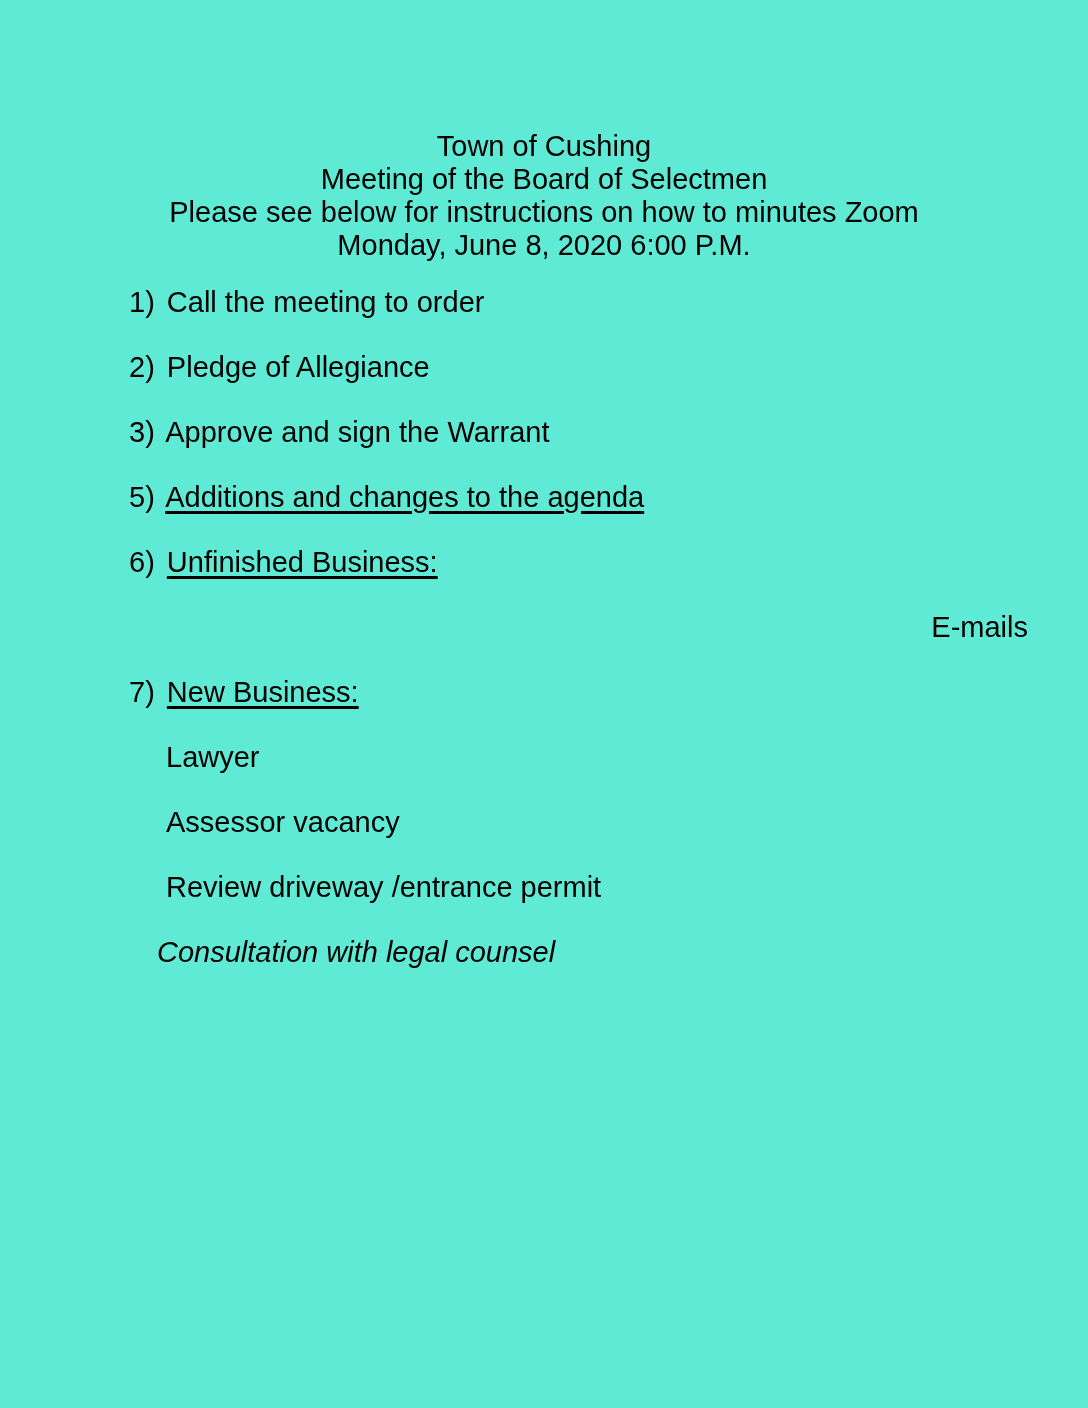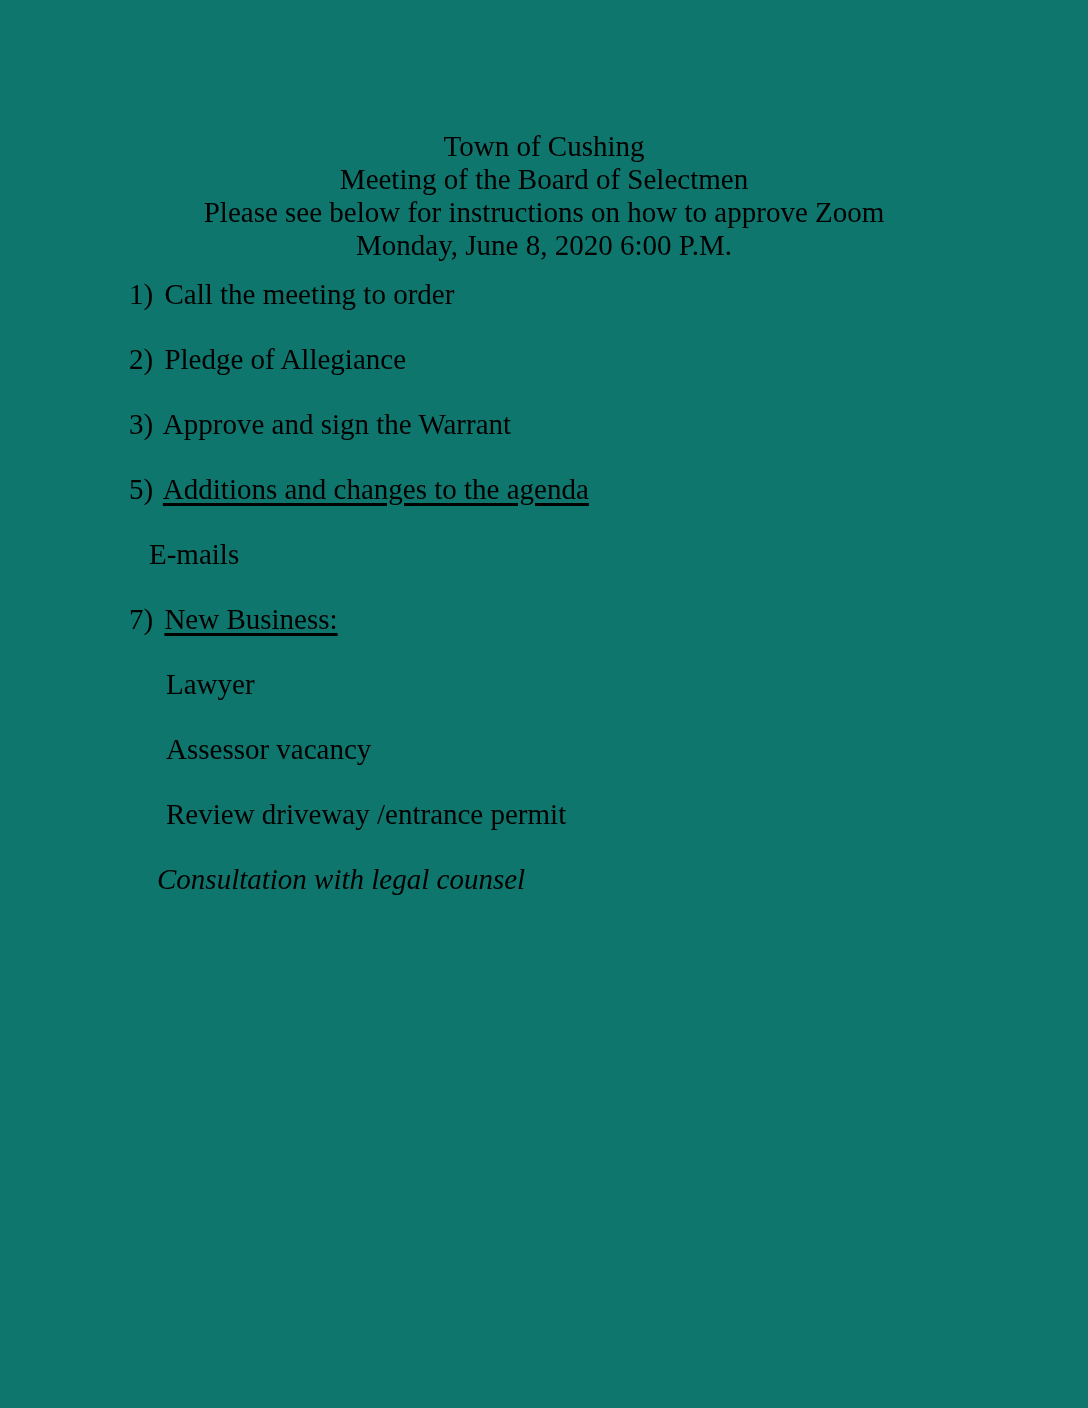"Town of Cushing" .page { background: #0f766e -> #5eead4; font-family: Liberation Serif, serif -> Liberation Sans, sans-serif }
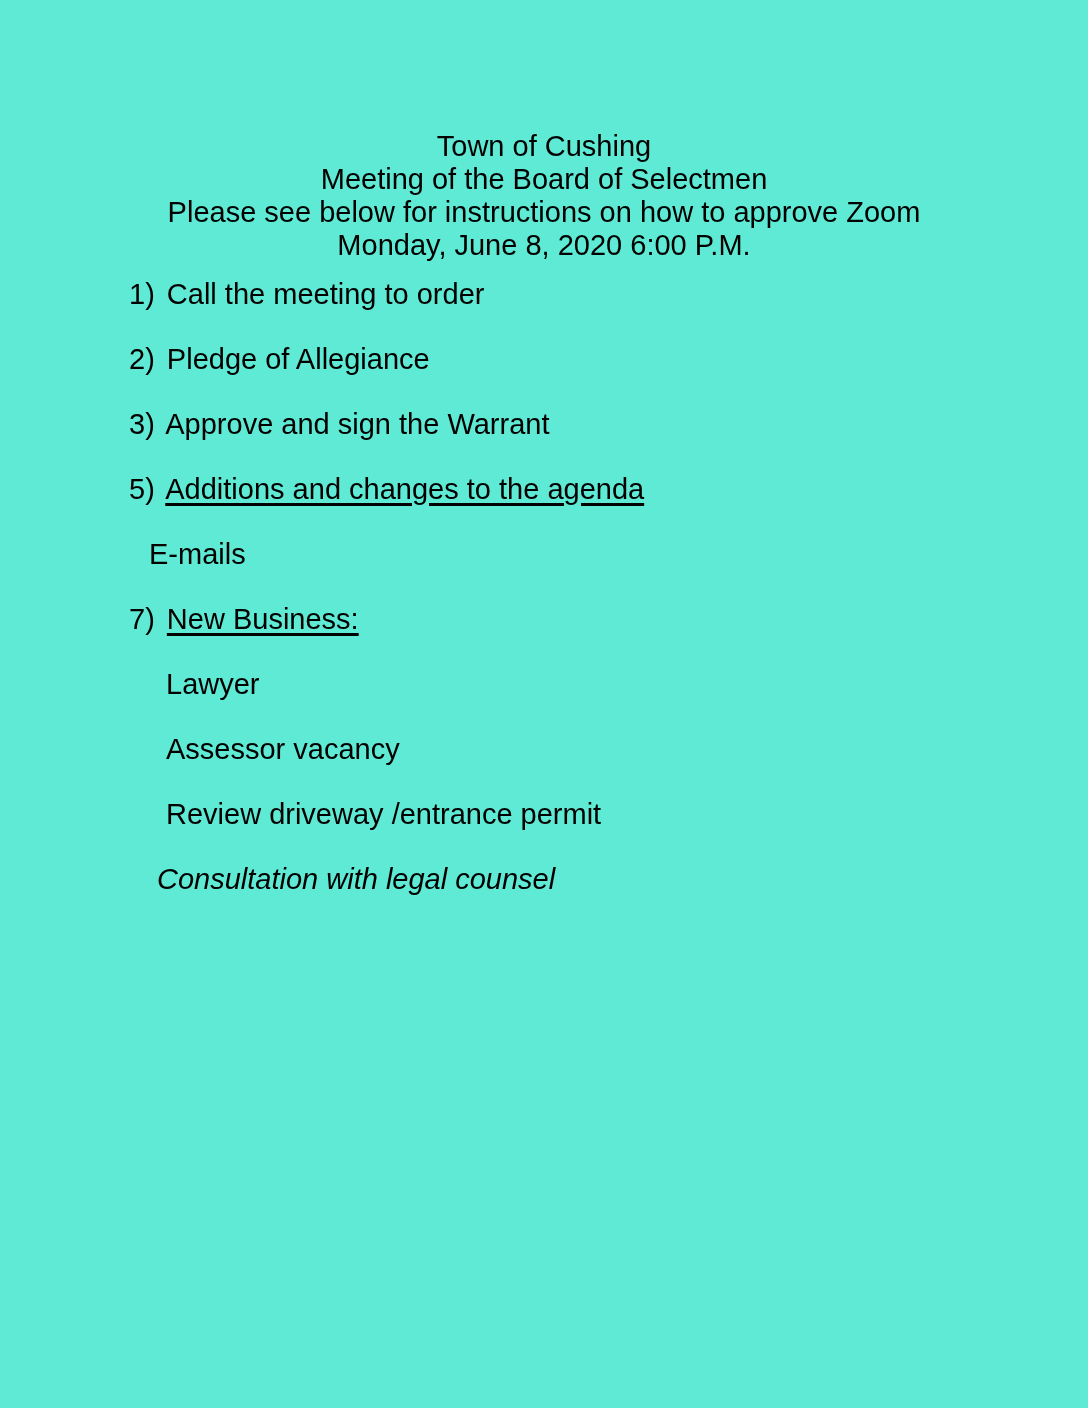"Please see below for instructions" div { text: approve -> minutes }
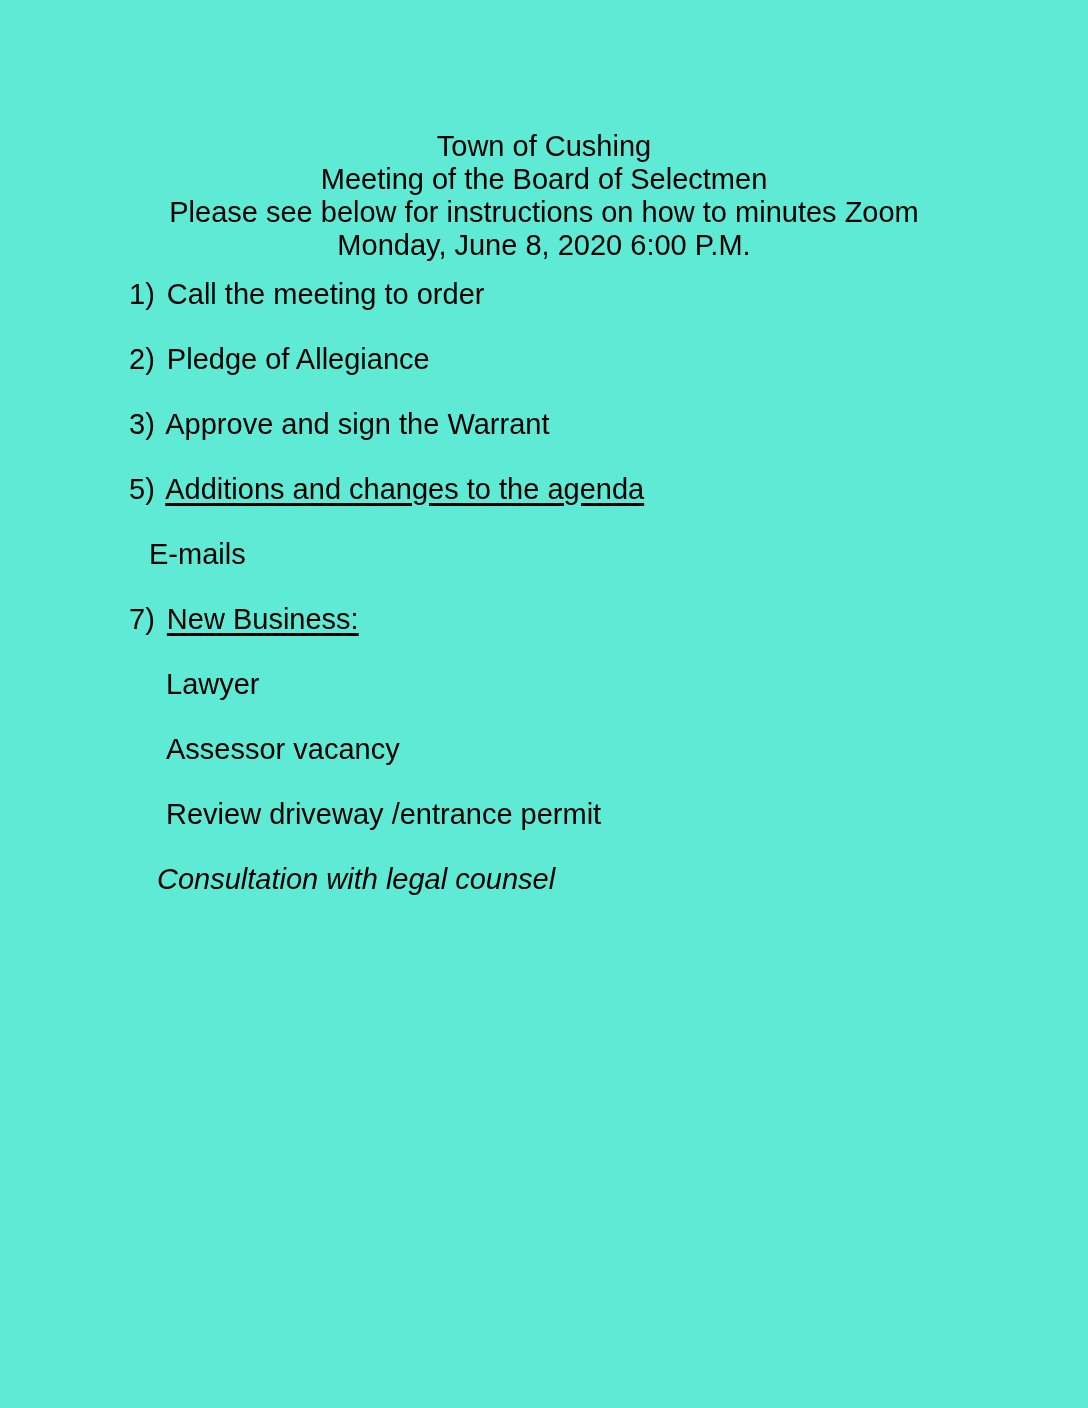"1) Call the meeting to" .agenda { margin-top: 16px -> 24px }
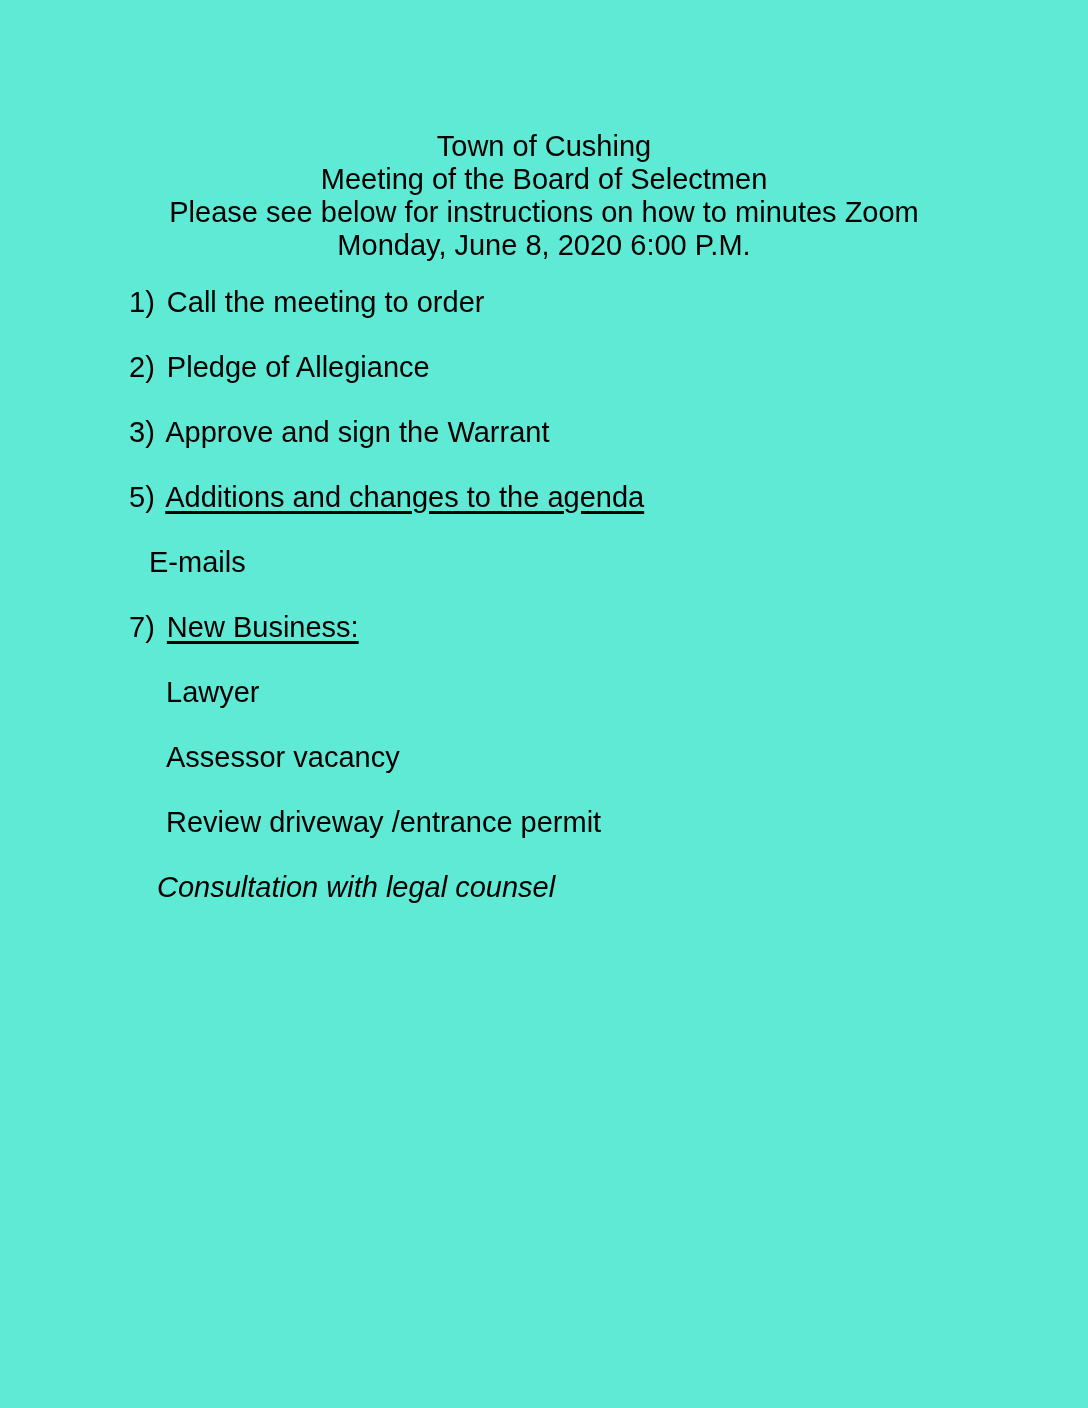"6) Unfinished Business:" div.item { html: none -> <div><span>6)</span> <span>Unfinished Business:</span></div> }
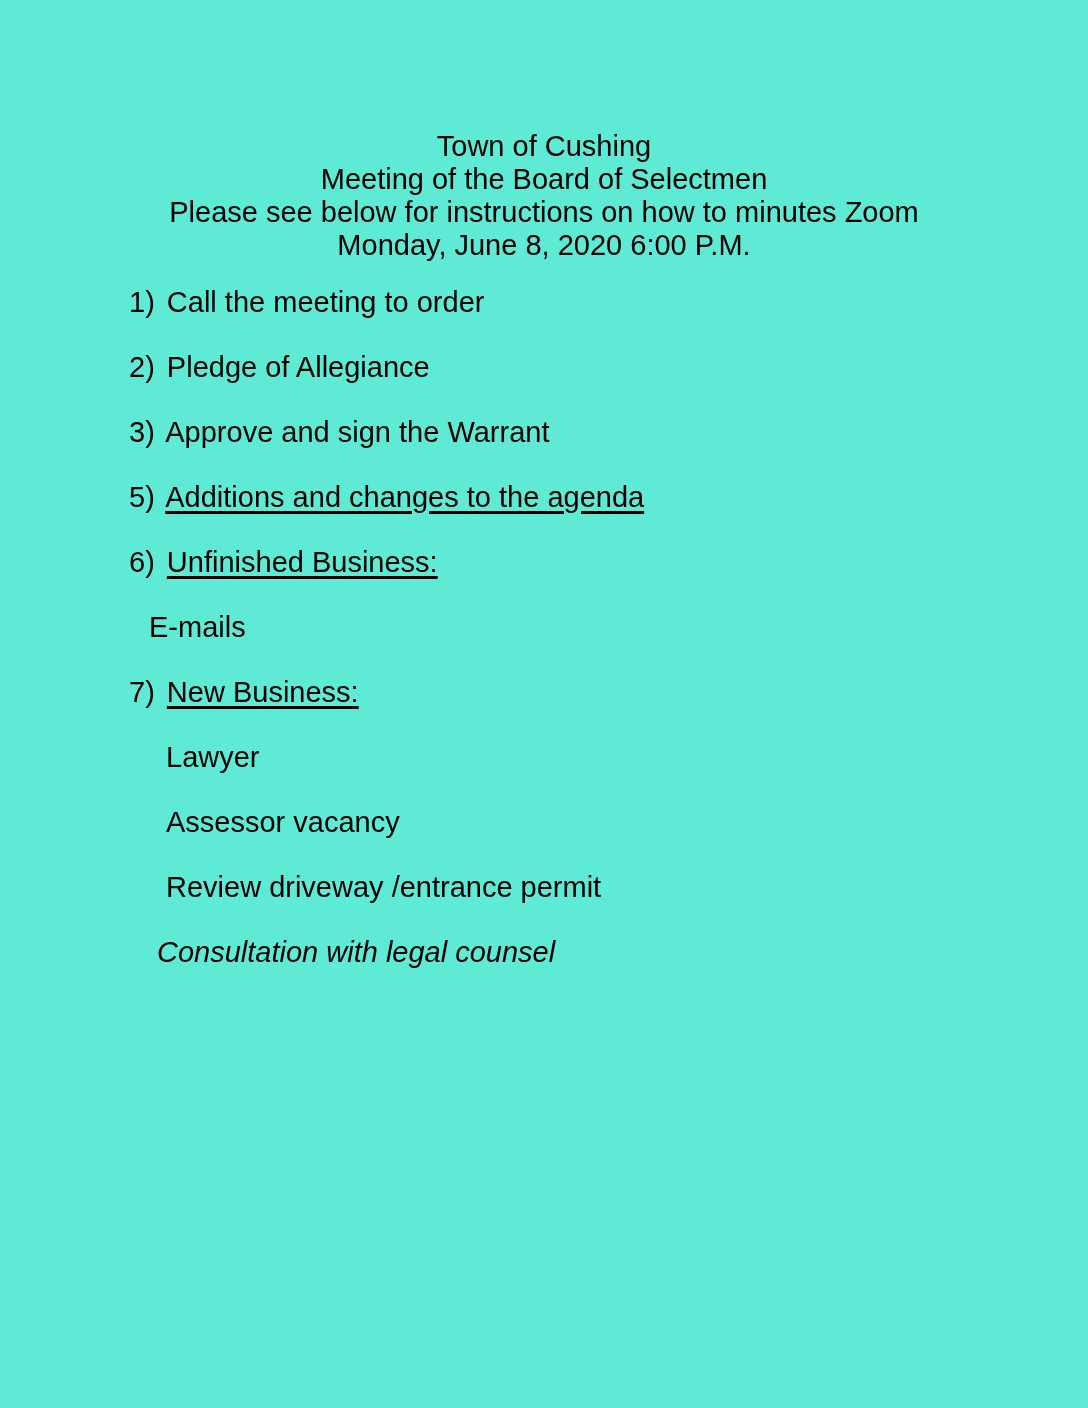"E-mails" .sub1 { text-align: none -> right }
